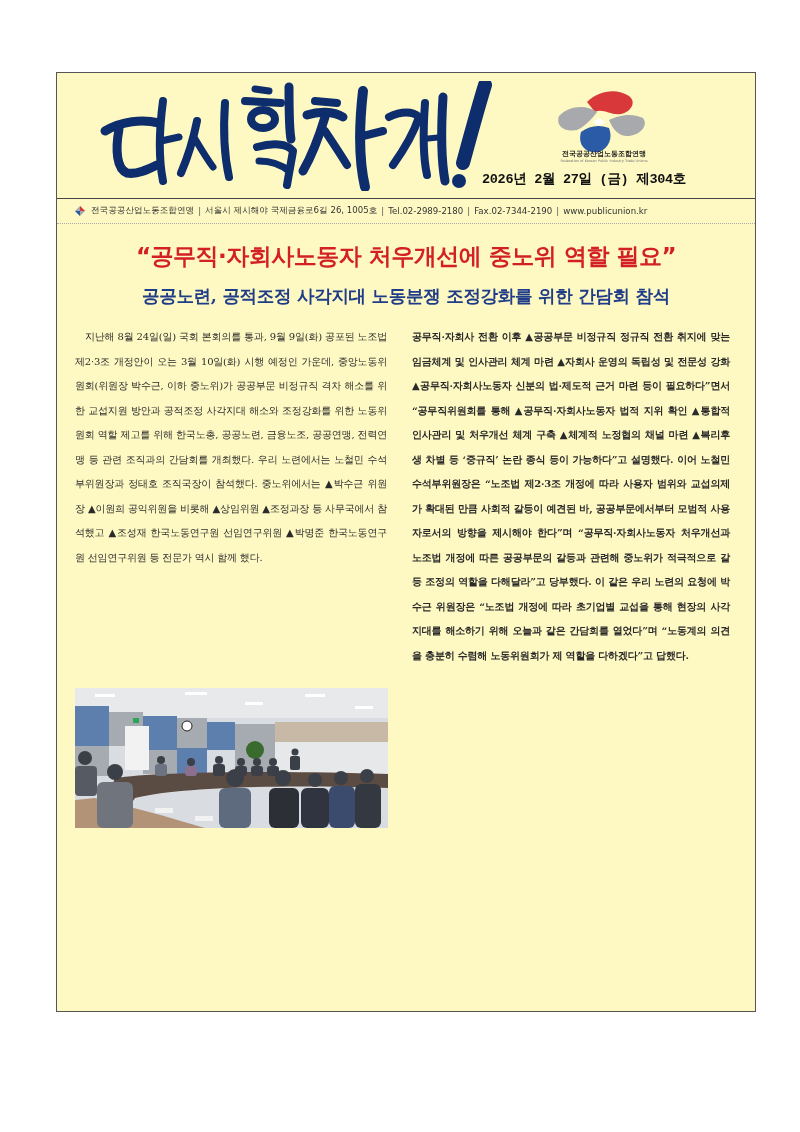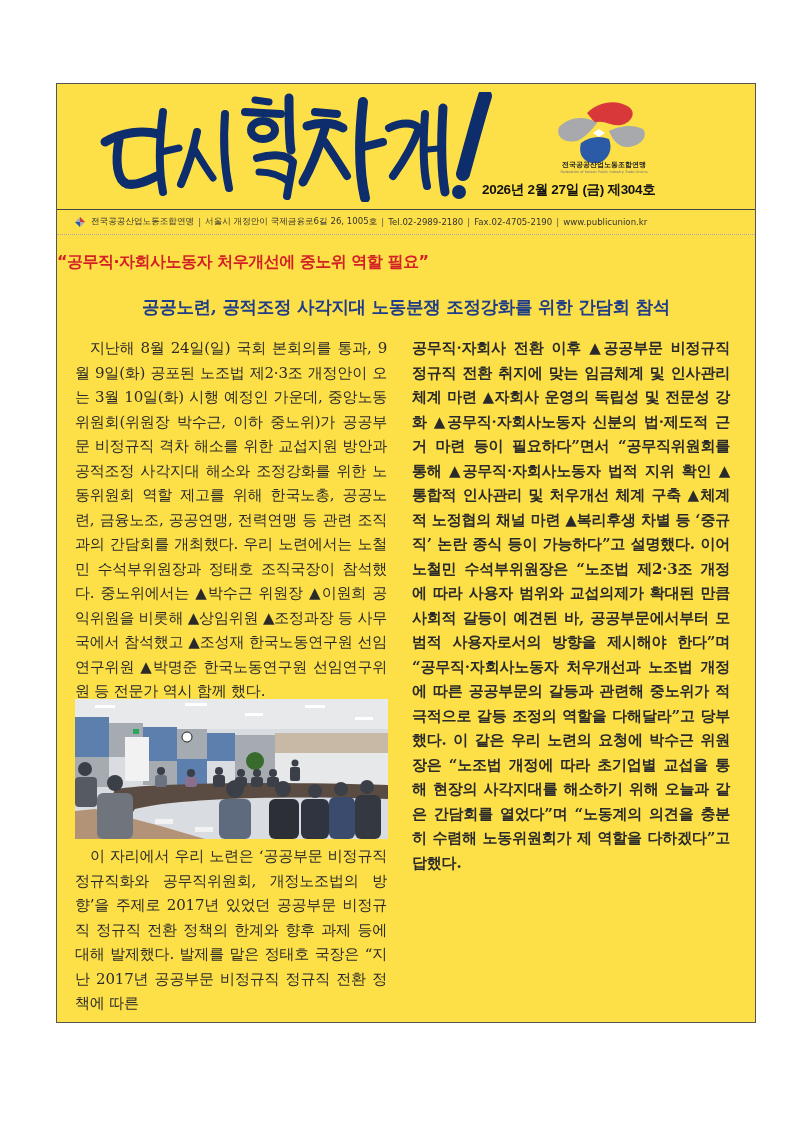"전국공공산업노동조합연맹" .page { background: #fde047 -> #fef9c3; top: 83px -> 72px }
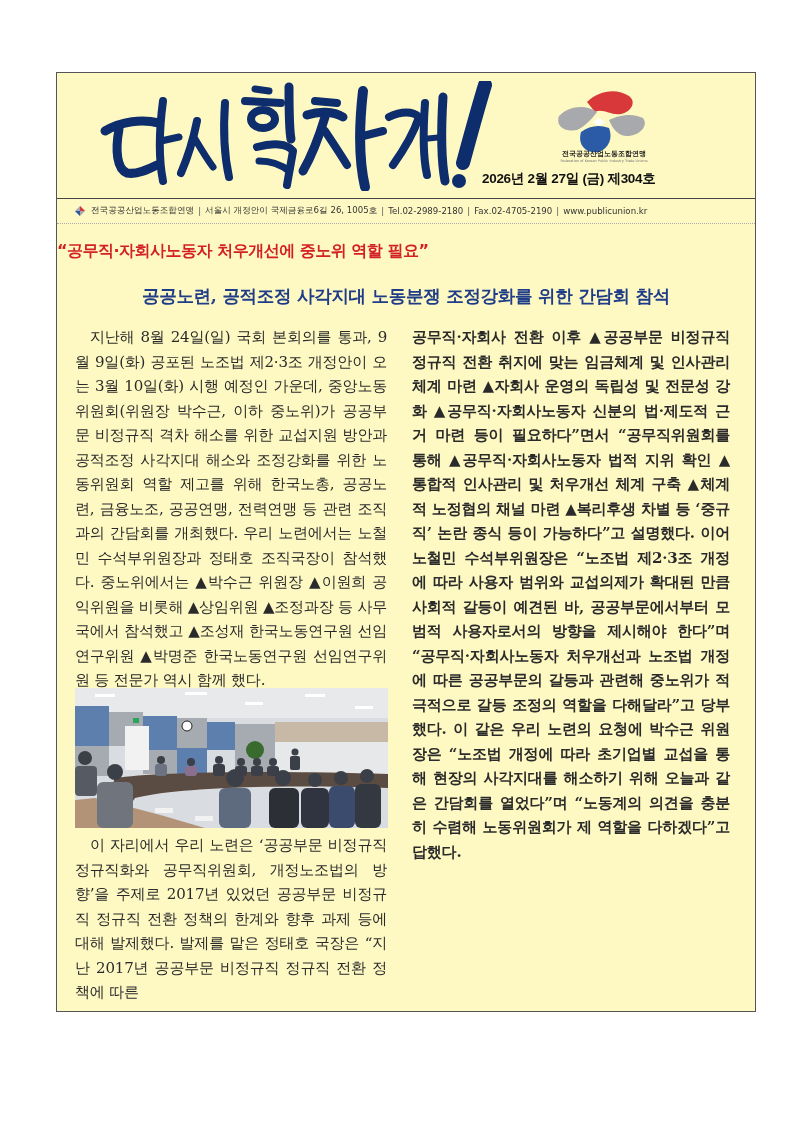"2026년 2월 27일 (금) 제304호" .issue-line { font-family: Liberation Sans, sans-serif -> Liberation Mono, monospace }
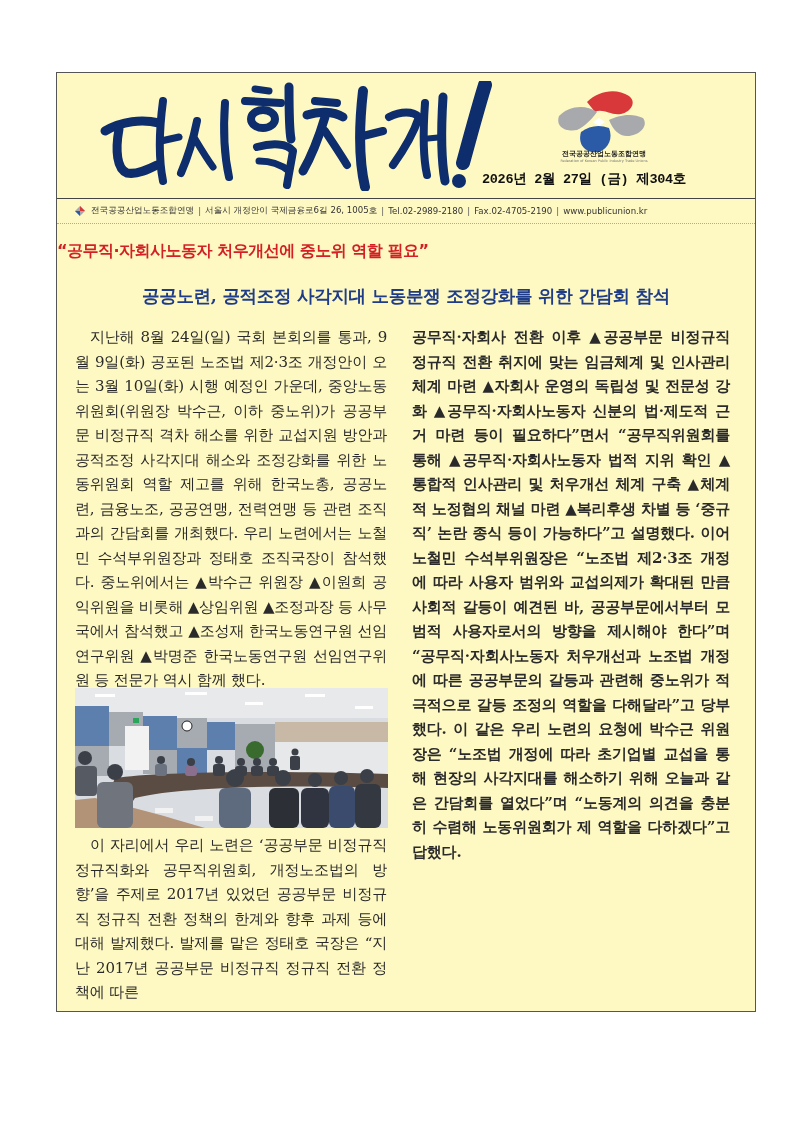"서울시 개정안이 국제금융로6길 26, 1005호" span { text: 개정안이 -> 제시해야 }
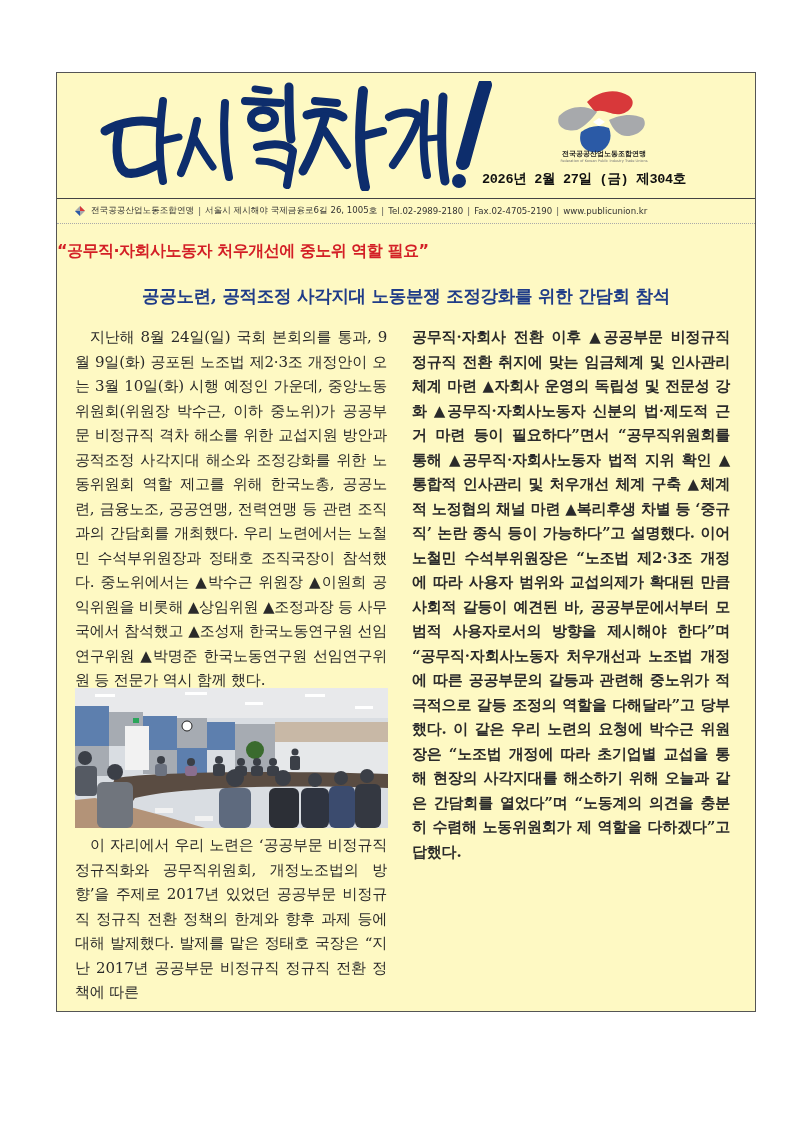"Fax.02-4705-2190" span { text: Fax.02-4705-2190 -> Fax.02-7344-2190 }
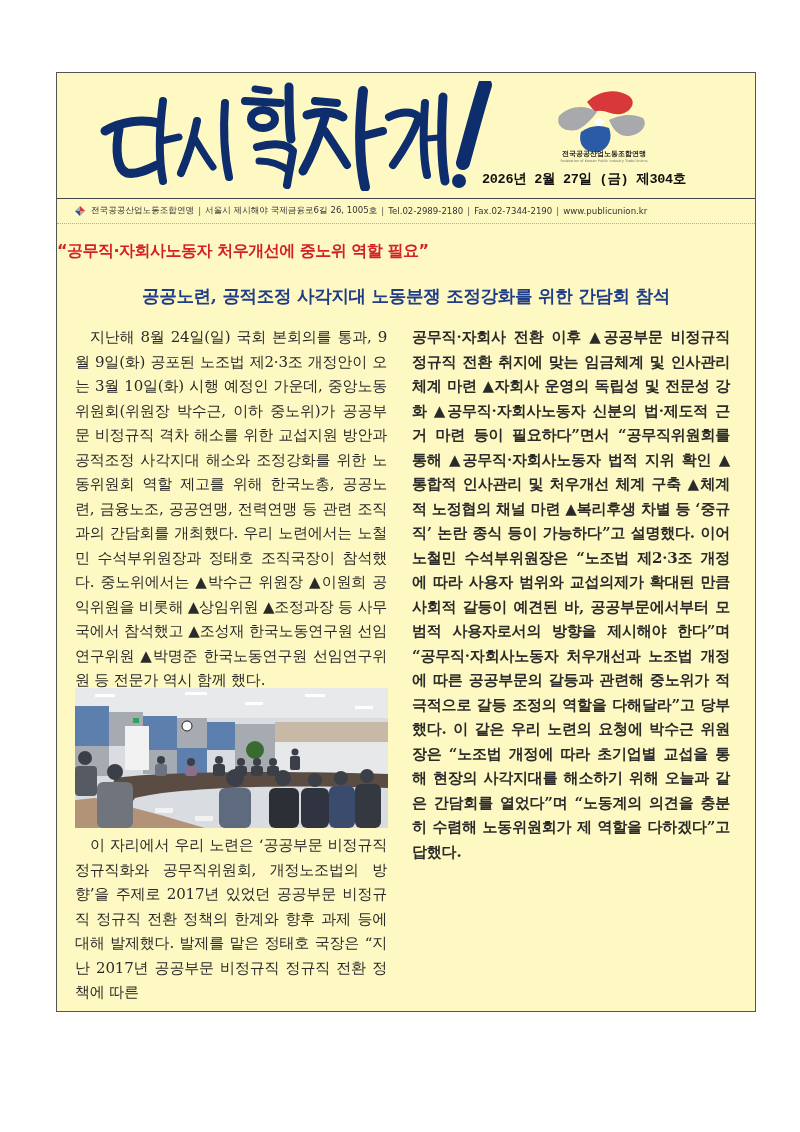"“공무직·자회사노동자 처우개선에 중노위 역할 필요”" .headline { font-size: 16px -> 23px; text-align: none -> center }
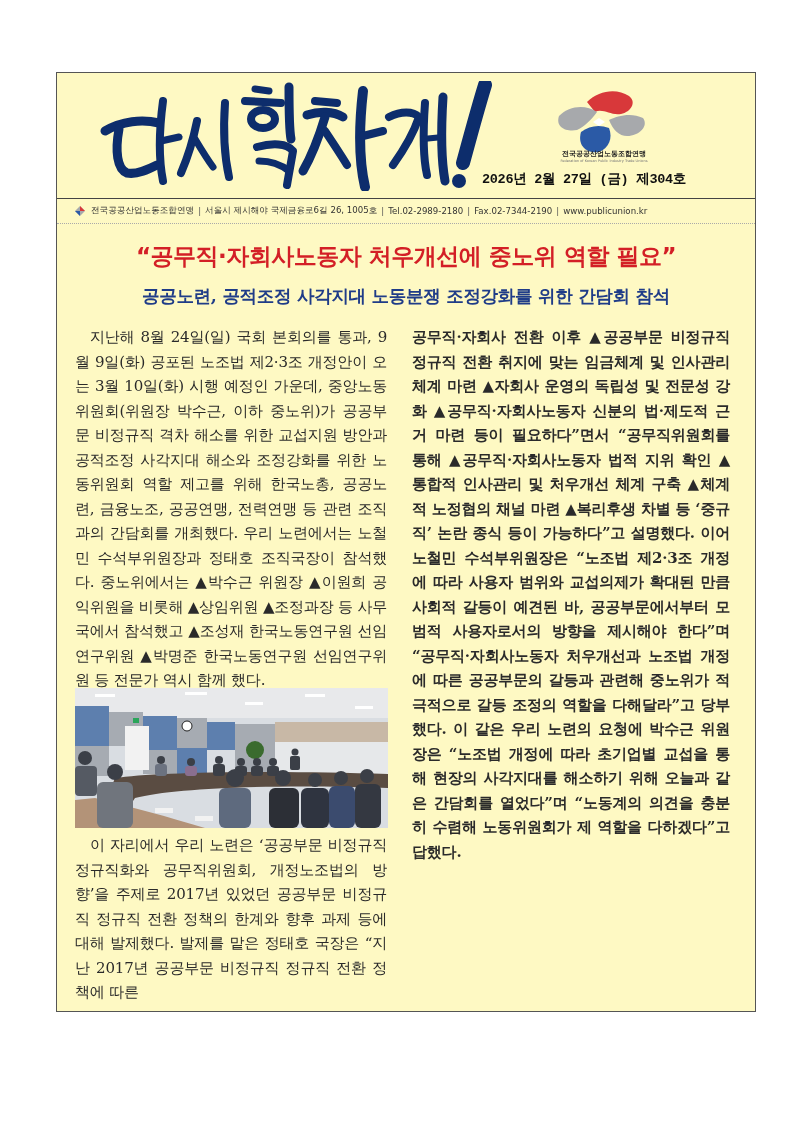"지난해 8월 24일(일) 국회 본회의를" .col { font-size: 15px -> 10px }
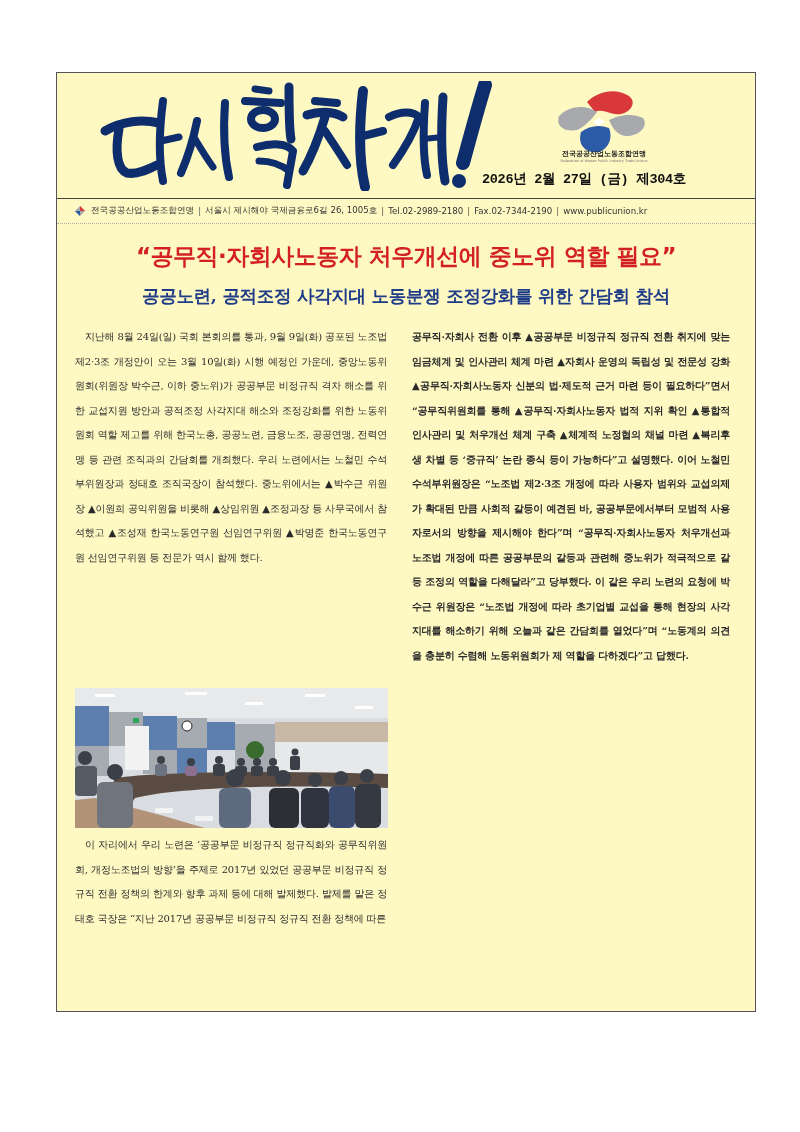"이 자리에서 우리 노련은 ‘공공부문" div.col { html: <div> <p>이 자리에서 우리 노련은 ‘공공부문 비정규직 정규직화와 공무직위원회, 개정노조법의 방향’을 주제로 2017년 있었던 공공부문 비정규직 정규직 전환 정책의 한계와 향후 과제 등에 대해 발제했다. 발제를 맡은 정태호 국장은 “지난 2017년 공공부문 비정규직 정규직 전환 정책에 따른</p> </div> -> none }
